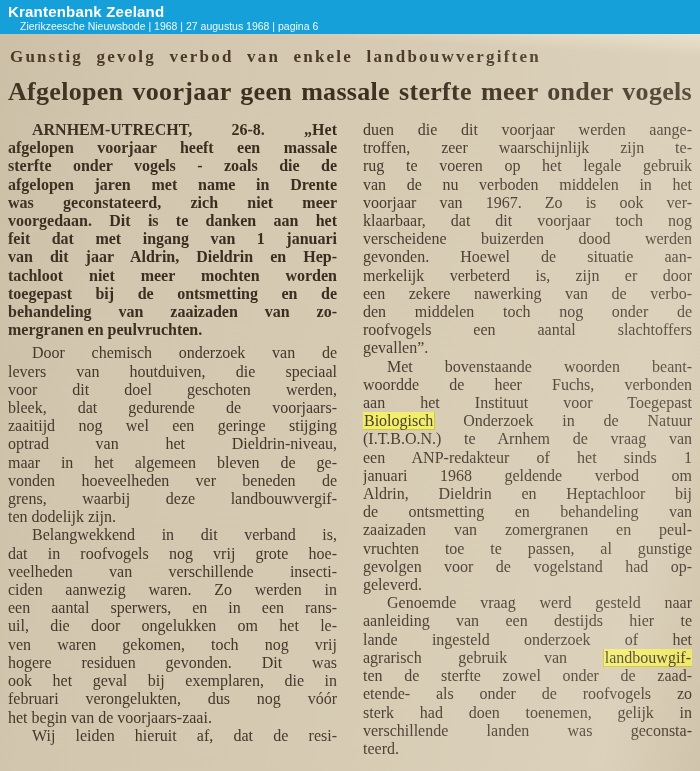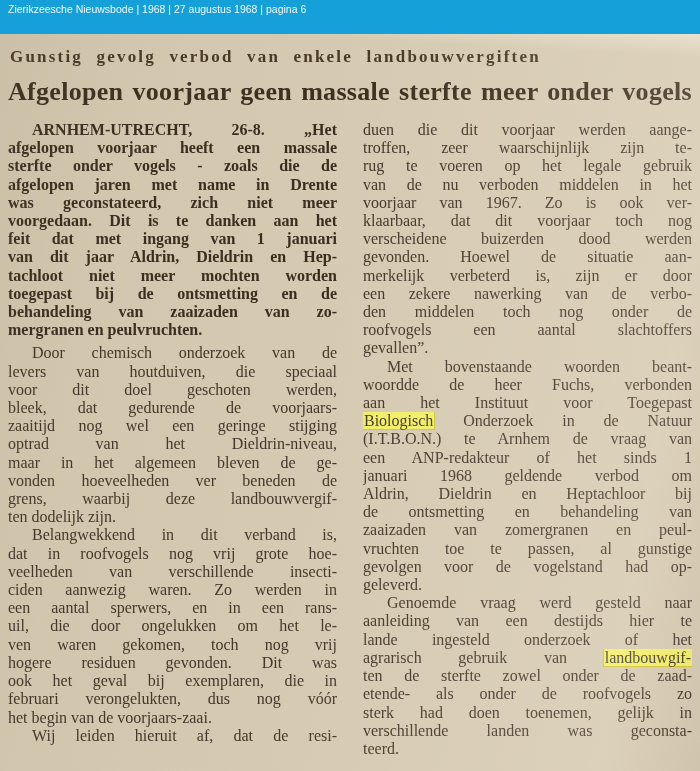"Krantenbank Zeeland" div.site-title { html: none -> <div>Krantenbank Zeeland</div> }
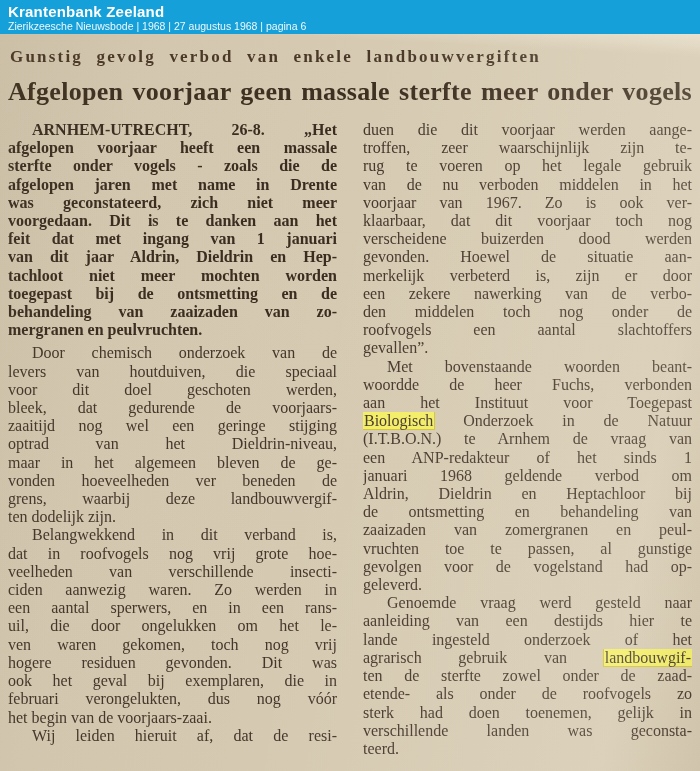"Zierikzeesche Nieuwsbode | 1968 |" .breadcrumb { margin-left: none -> 12px }
